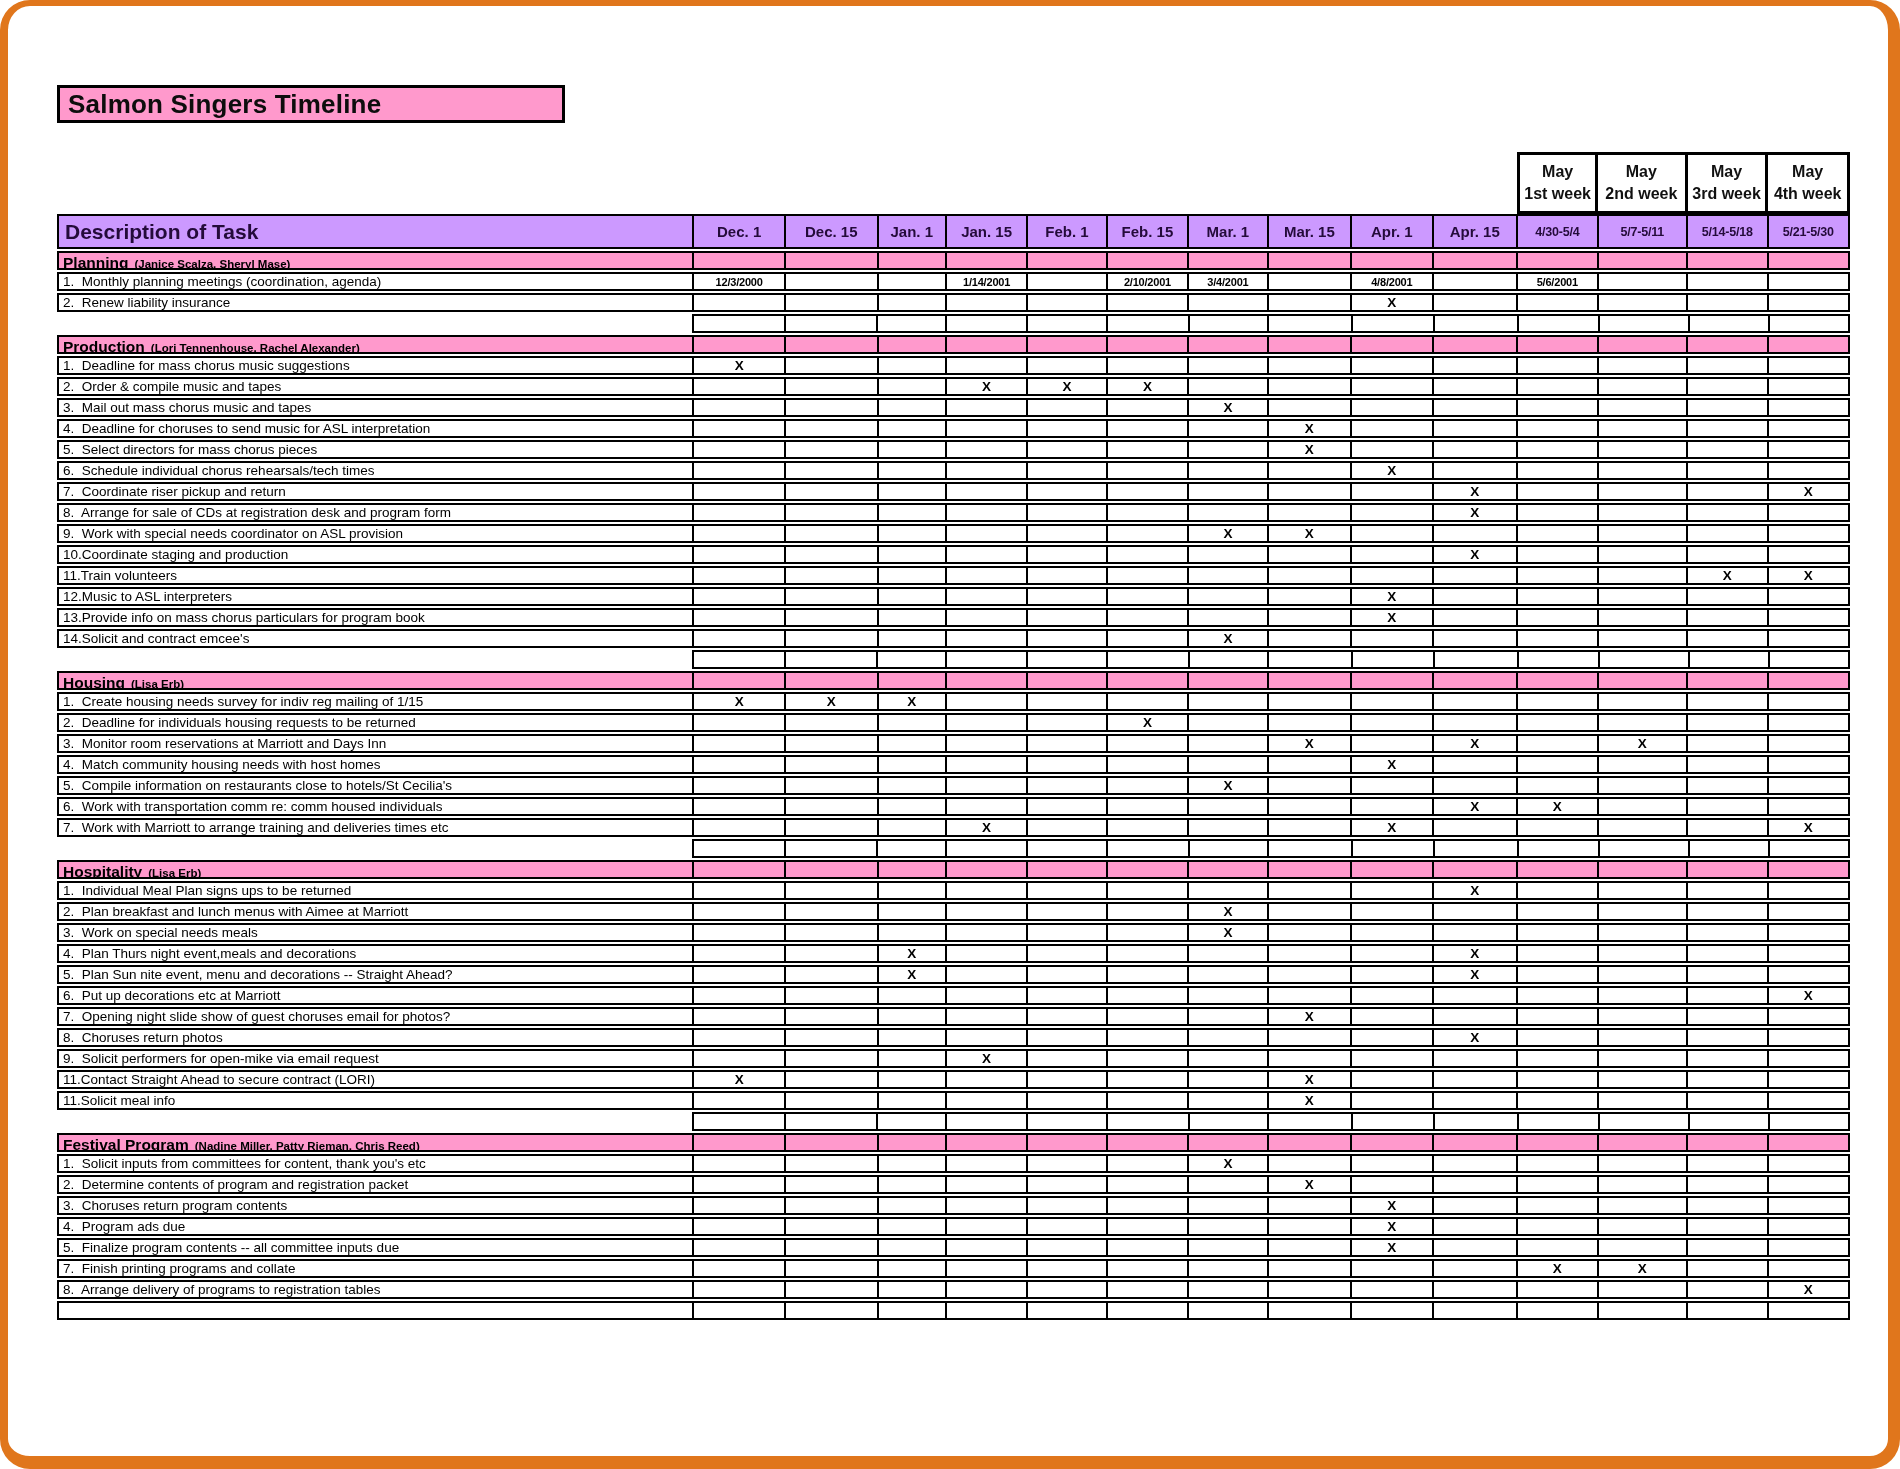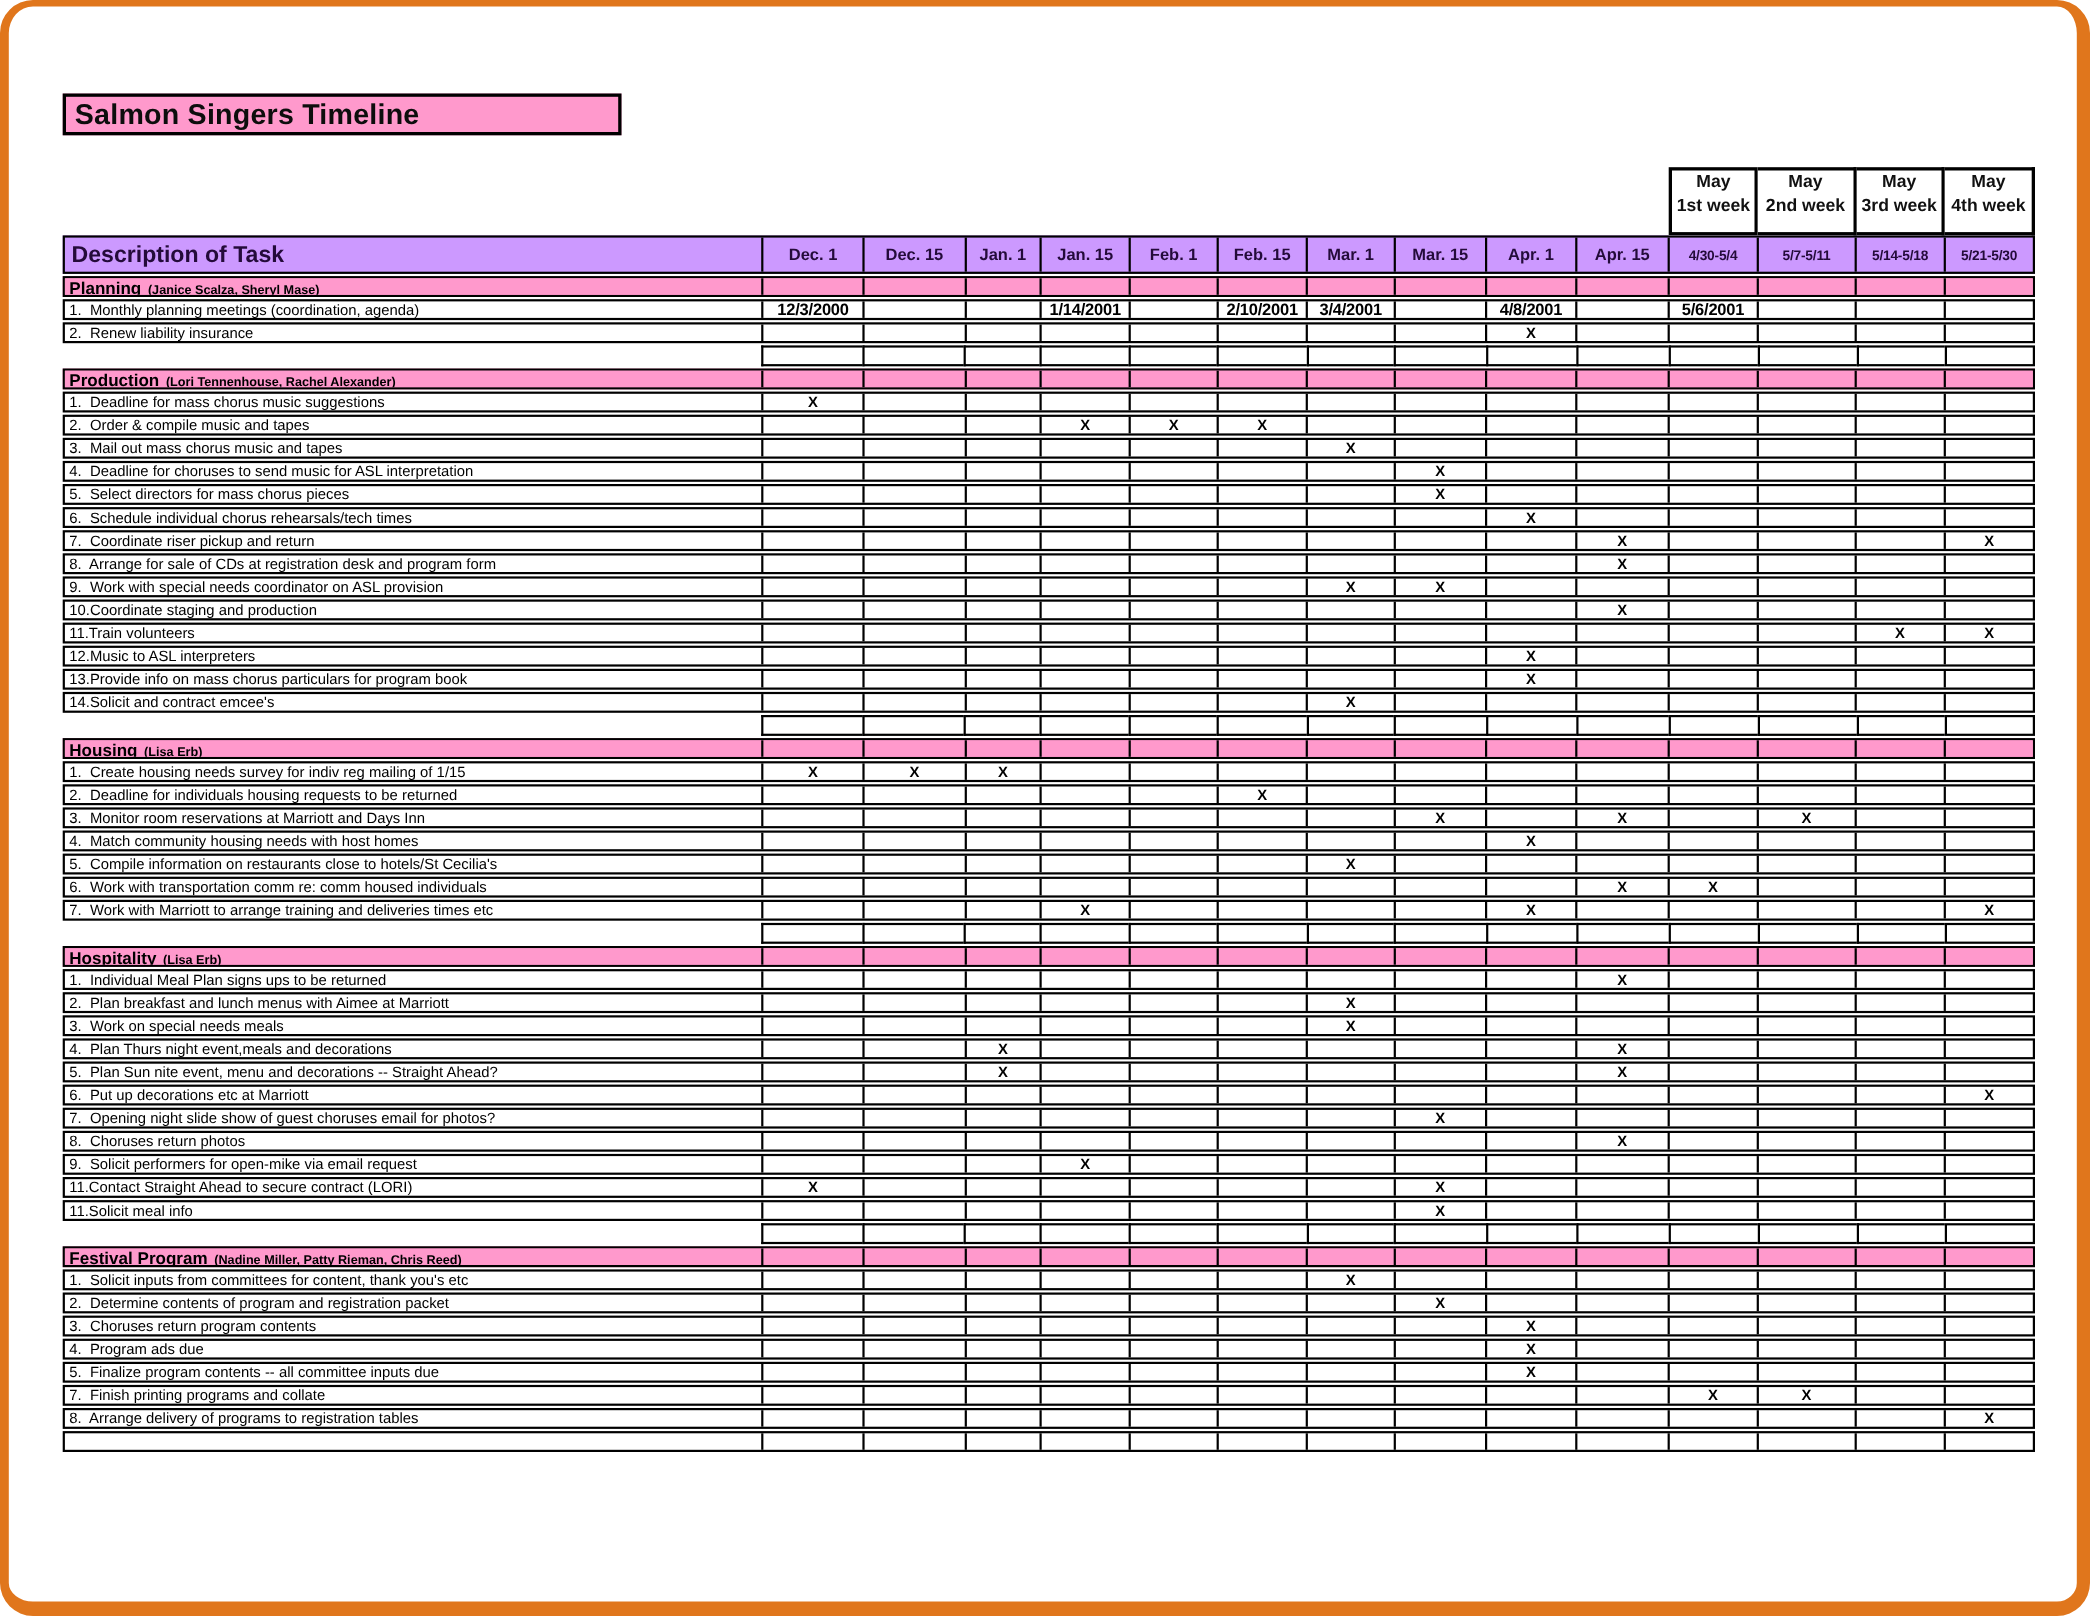"May" .may-box { justify-content: none -> center }
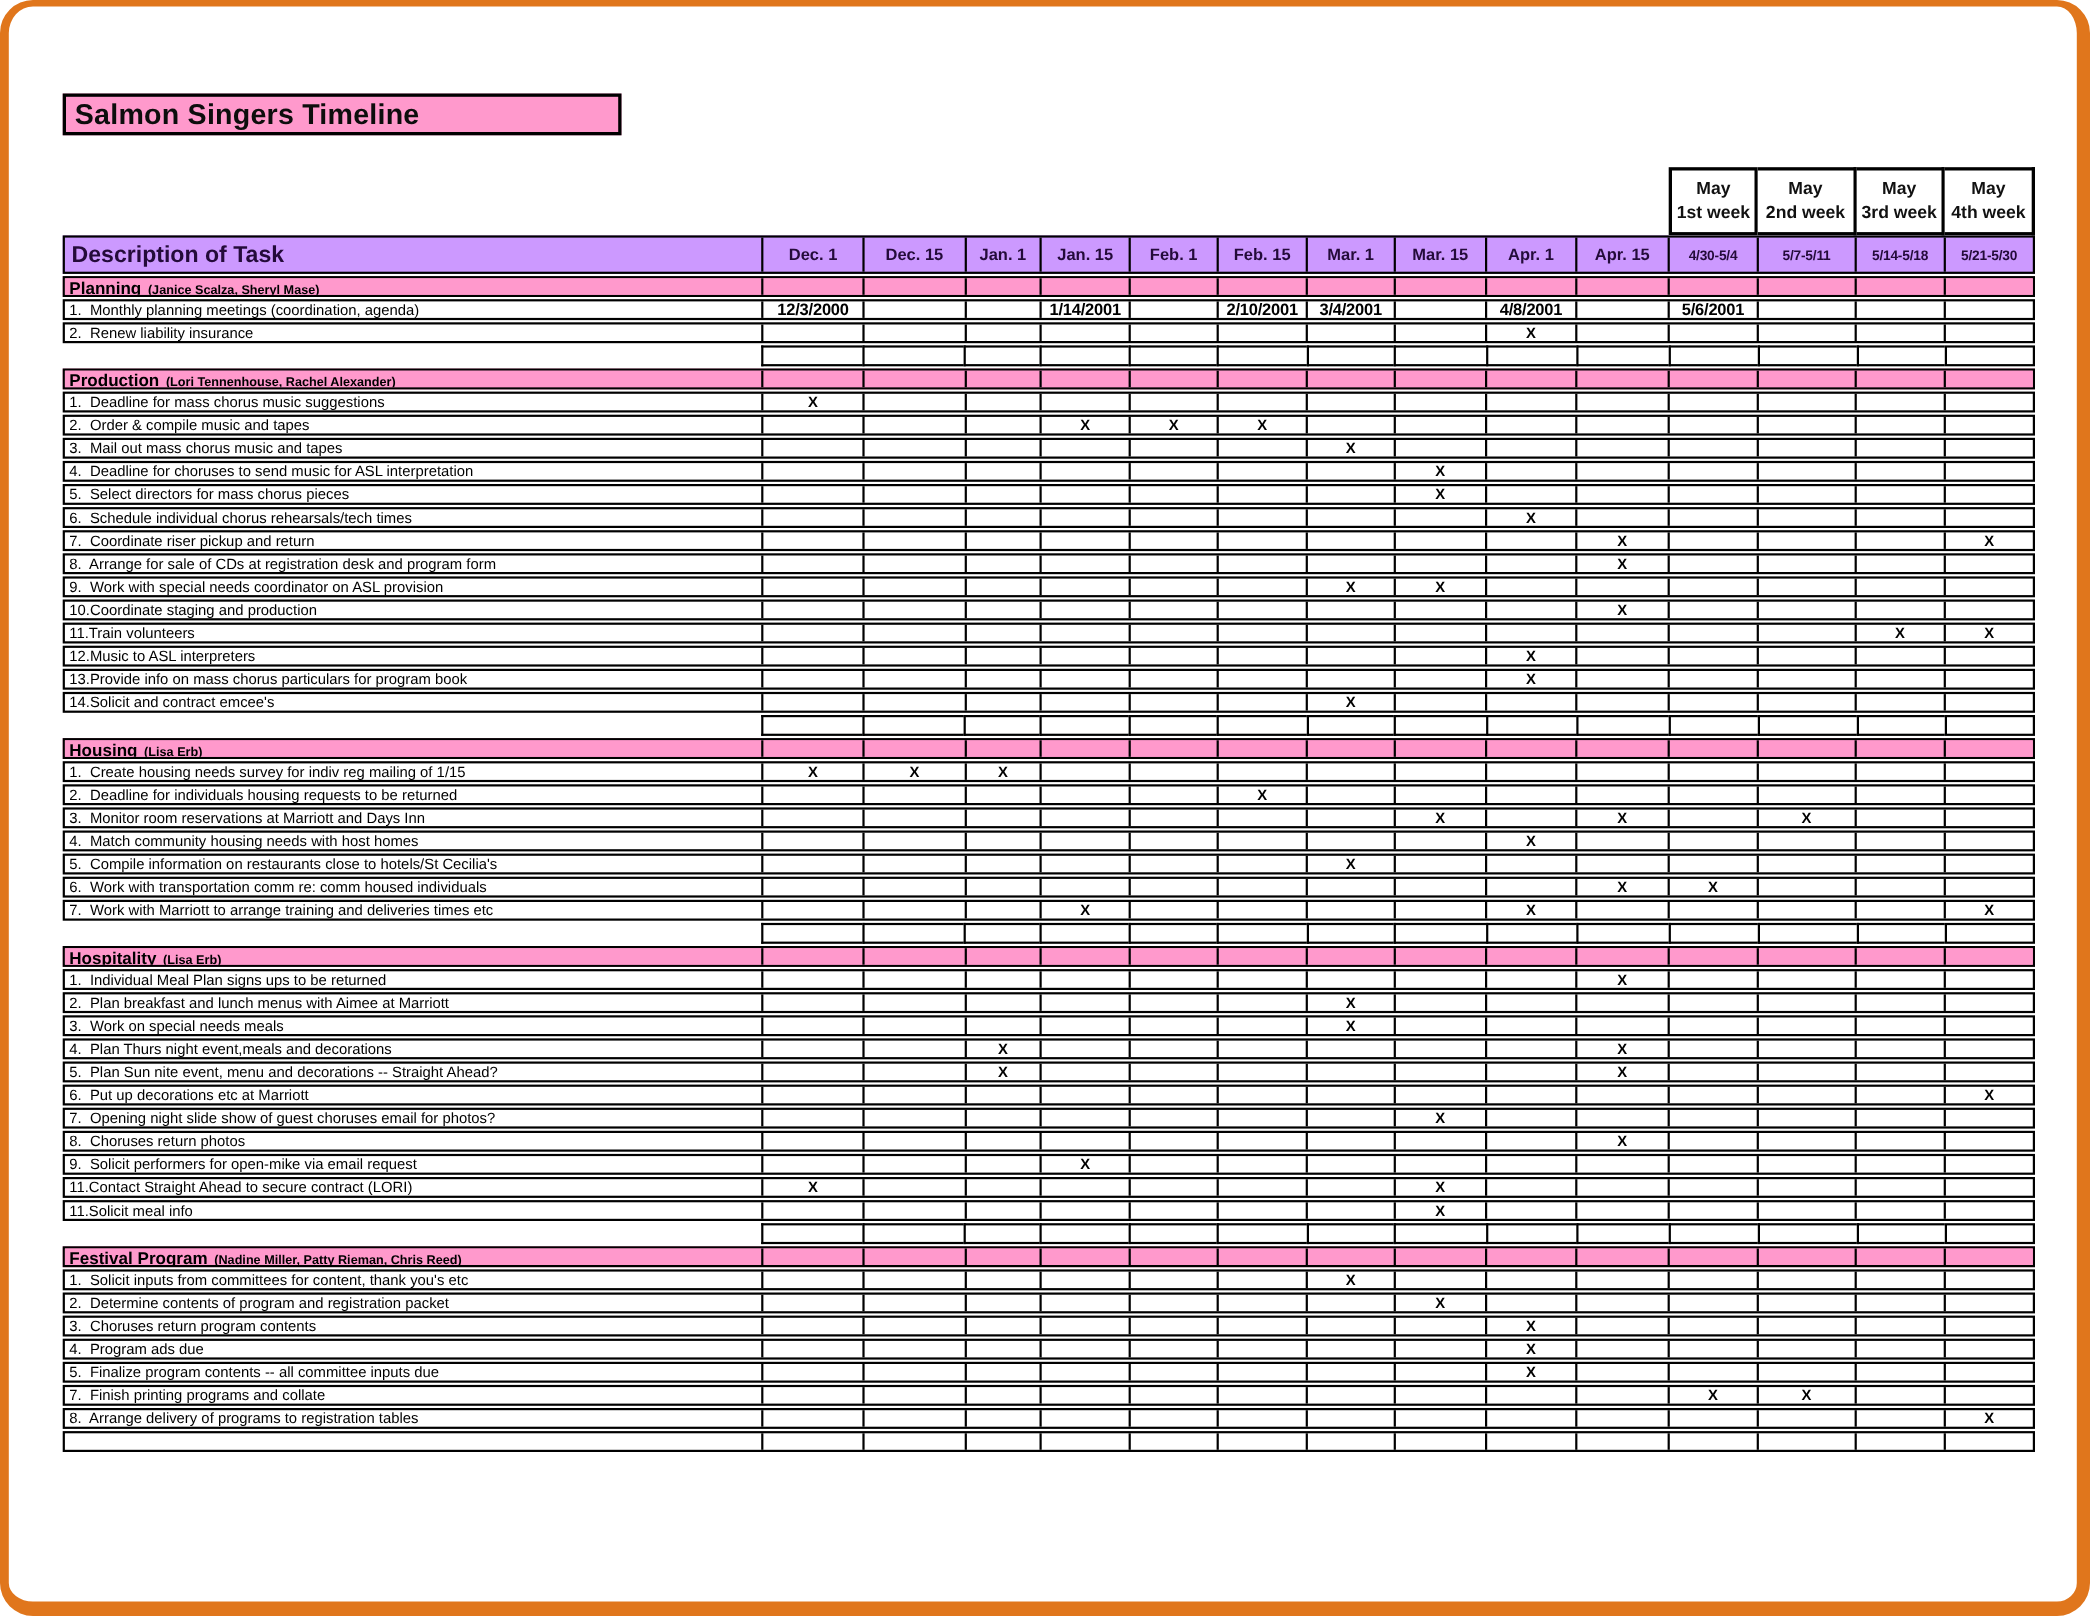"12/3/2000" .c.dateval { font-size: 15px -> 11px }
